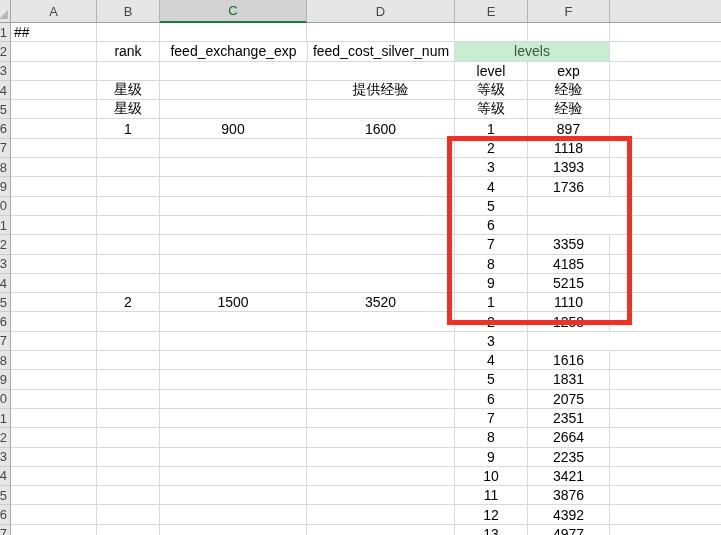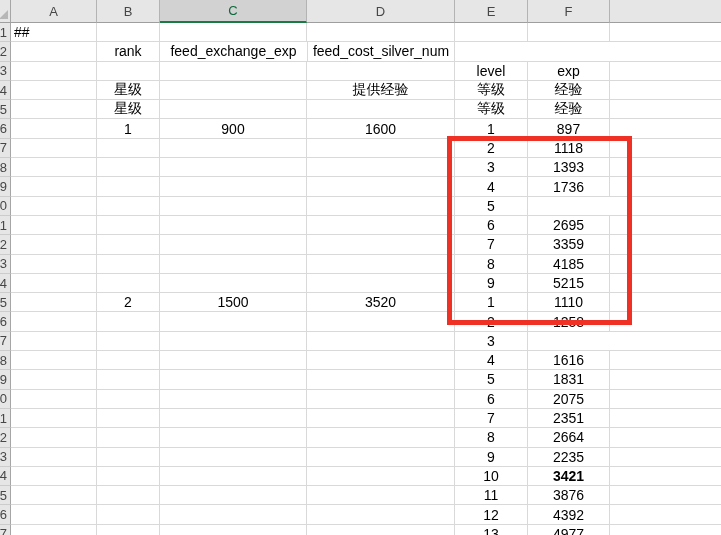"levels" div.cell { html: none -> <div>levels</div> }
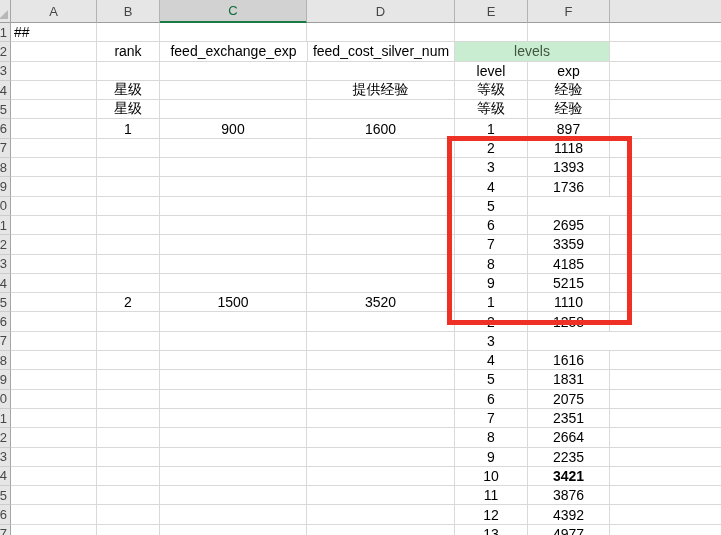"2695" div.cell { html: <div>2695</div> -> none }
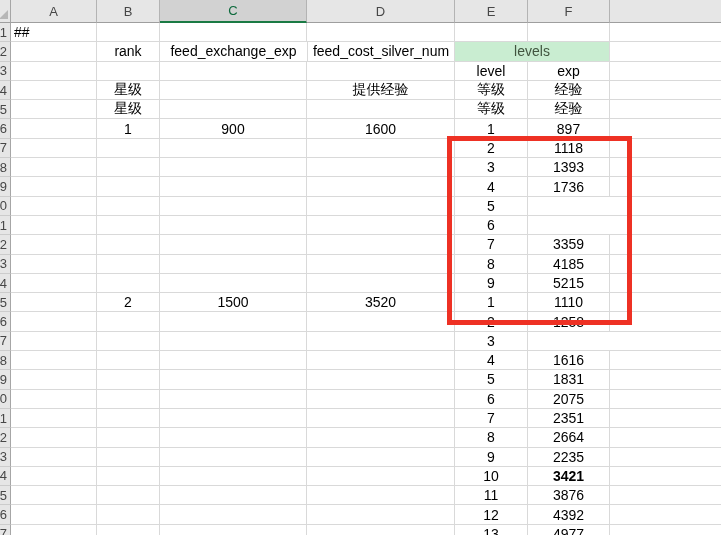"3421" div.cell { font-weight: bold -> none }
